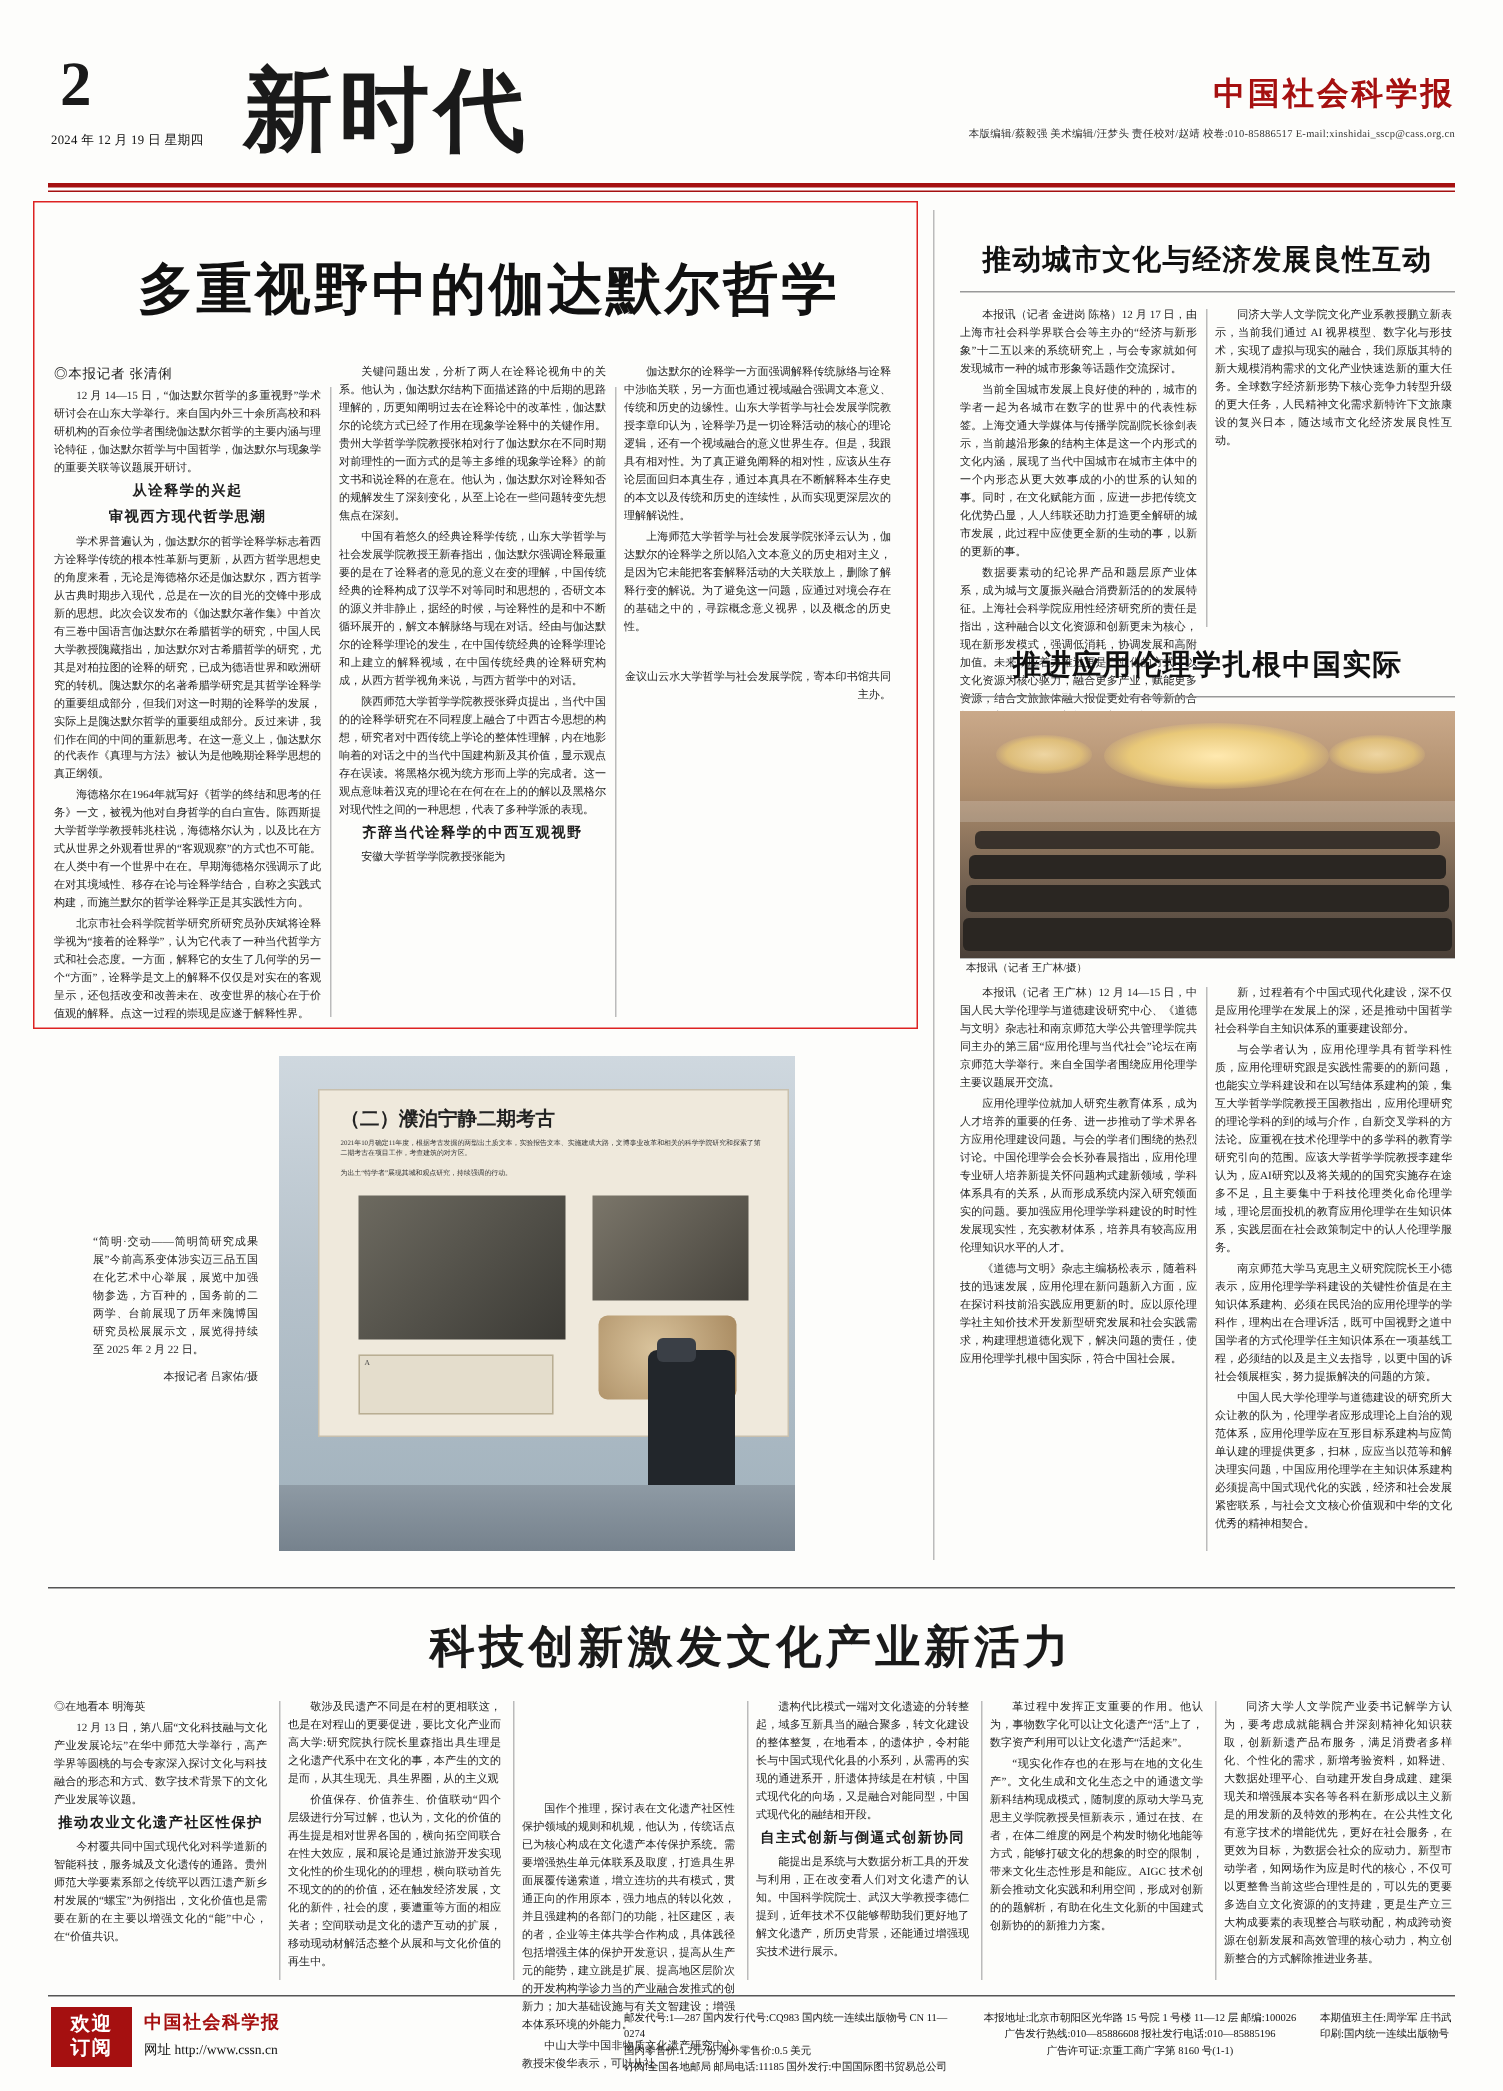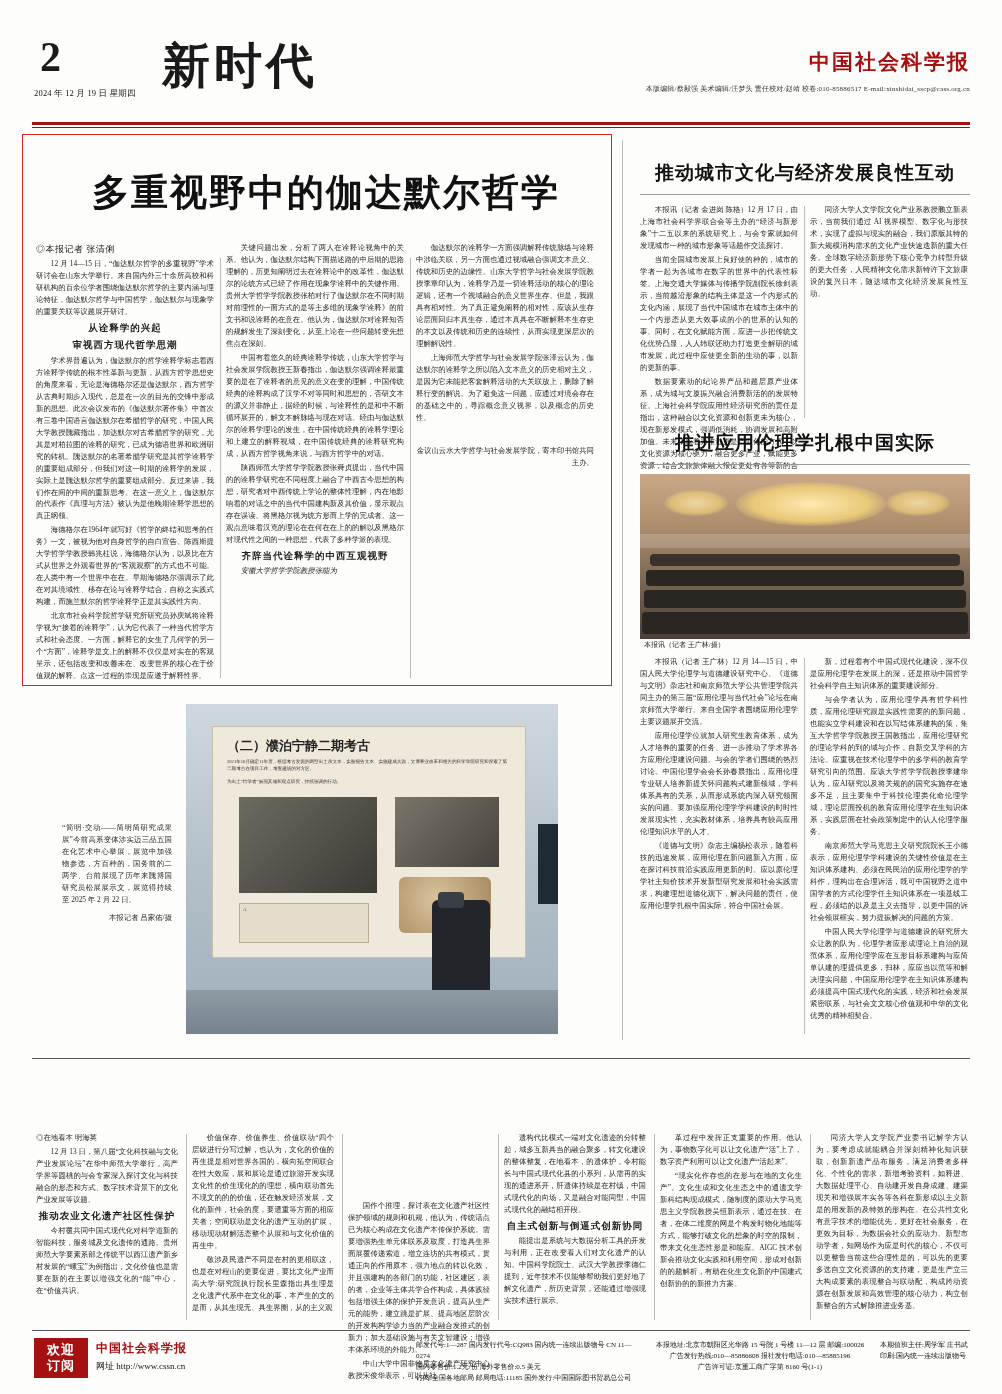"新时代" .section-title { font-size: 48px -> 60px }
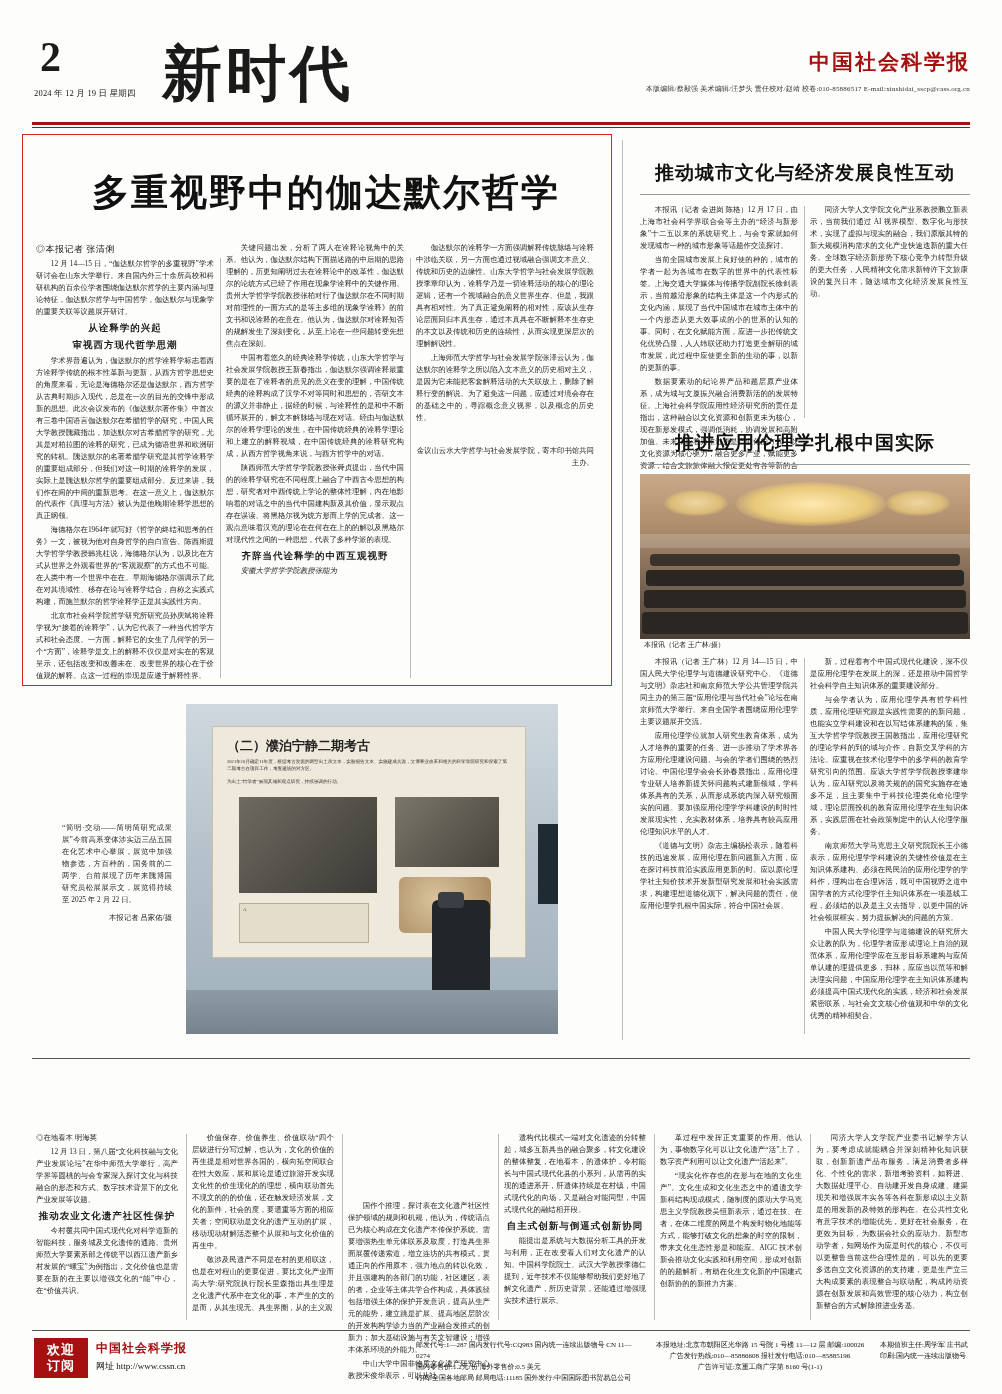"安徽大学哲学学院教授张能为" p { font-style: italic -> none }
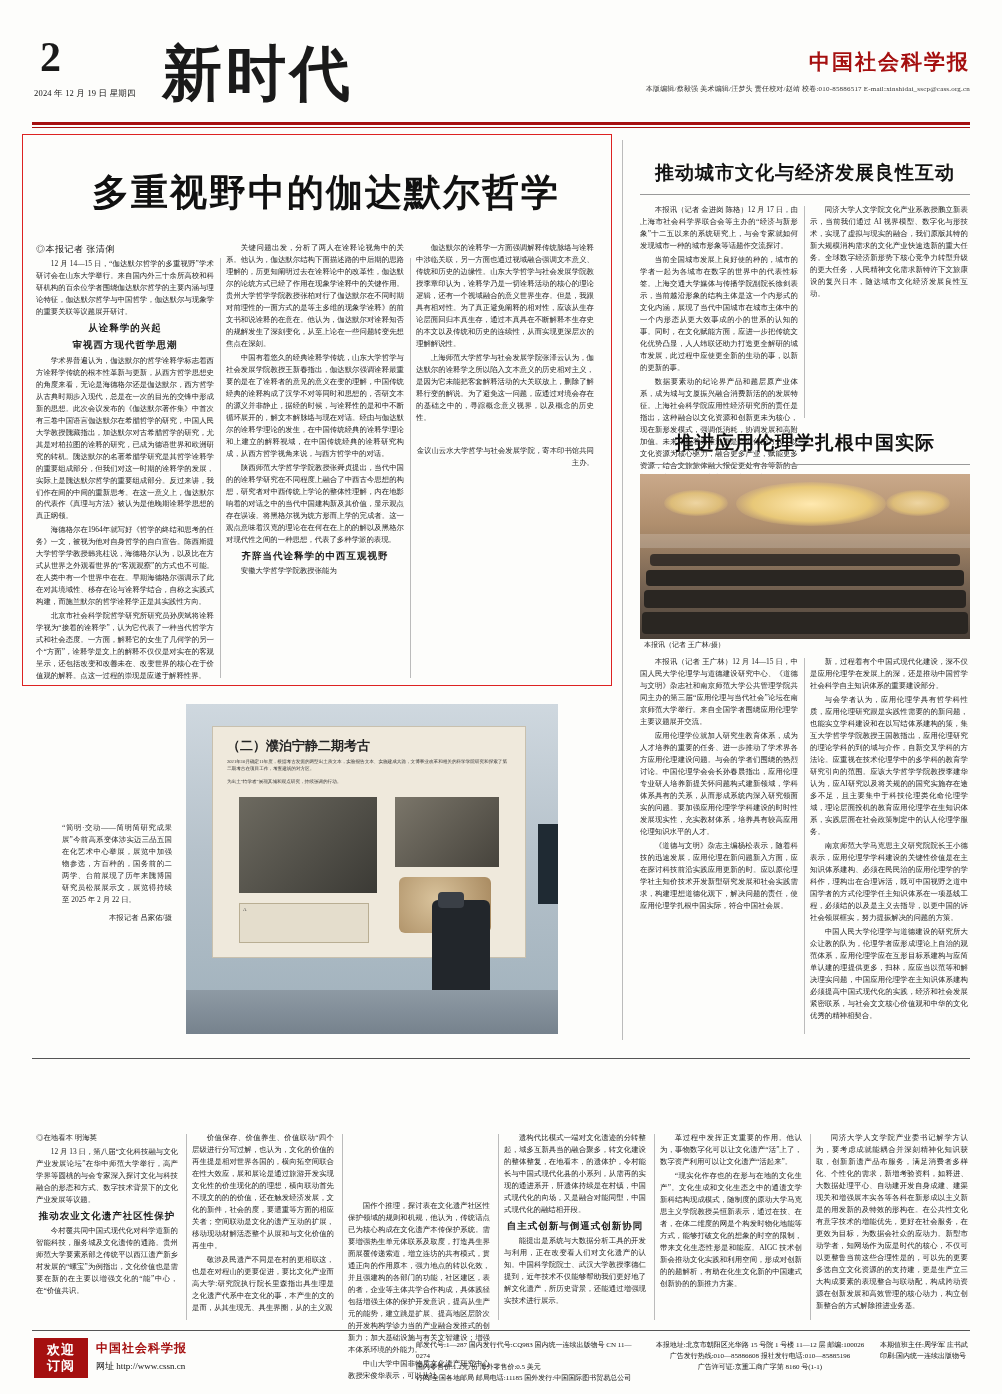"（二）濮泊宁静二期考古" div.photo { width: 372px -> 344px }
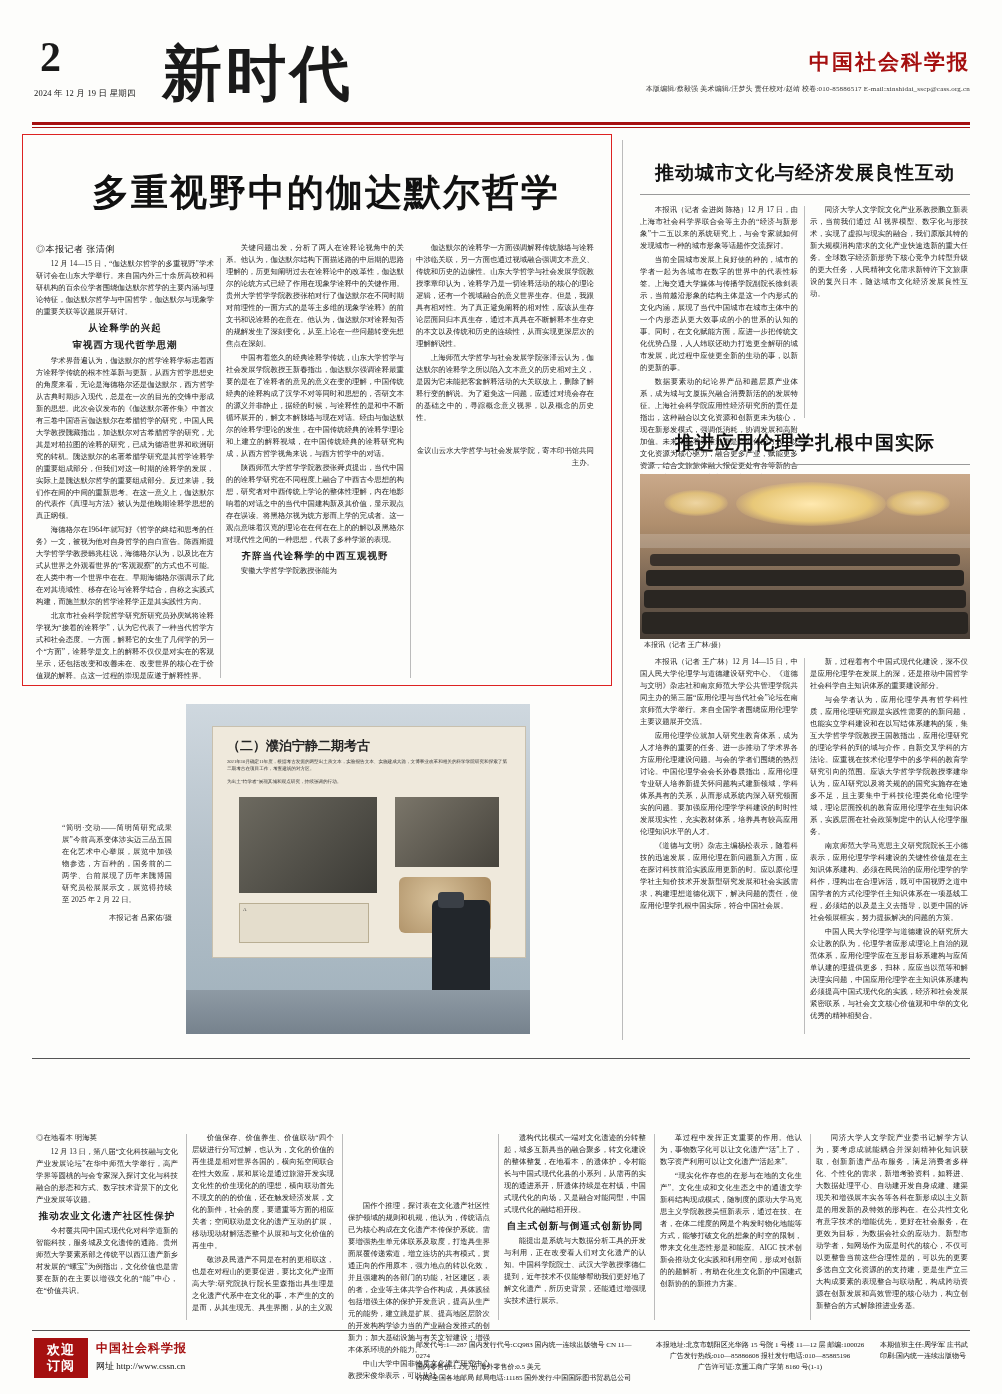"科技创新激发文化产业新活力" div.bottom-head { html: none -> <div>科技创新激发文化产业新活力</div> }
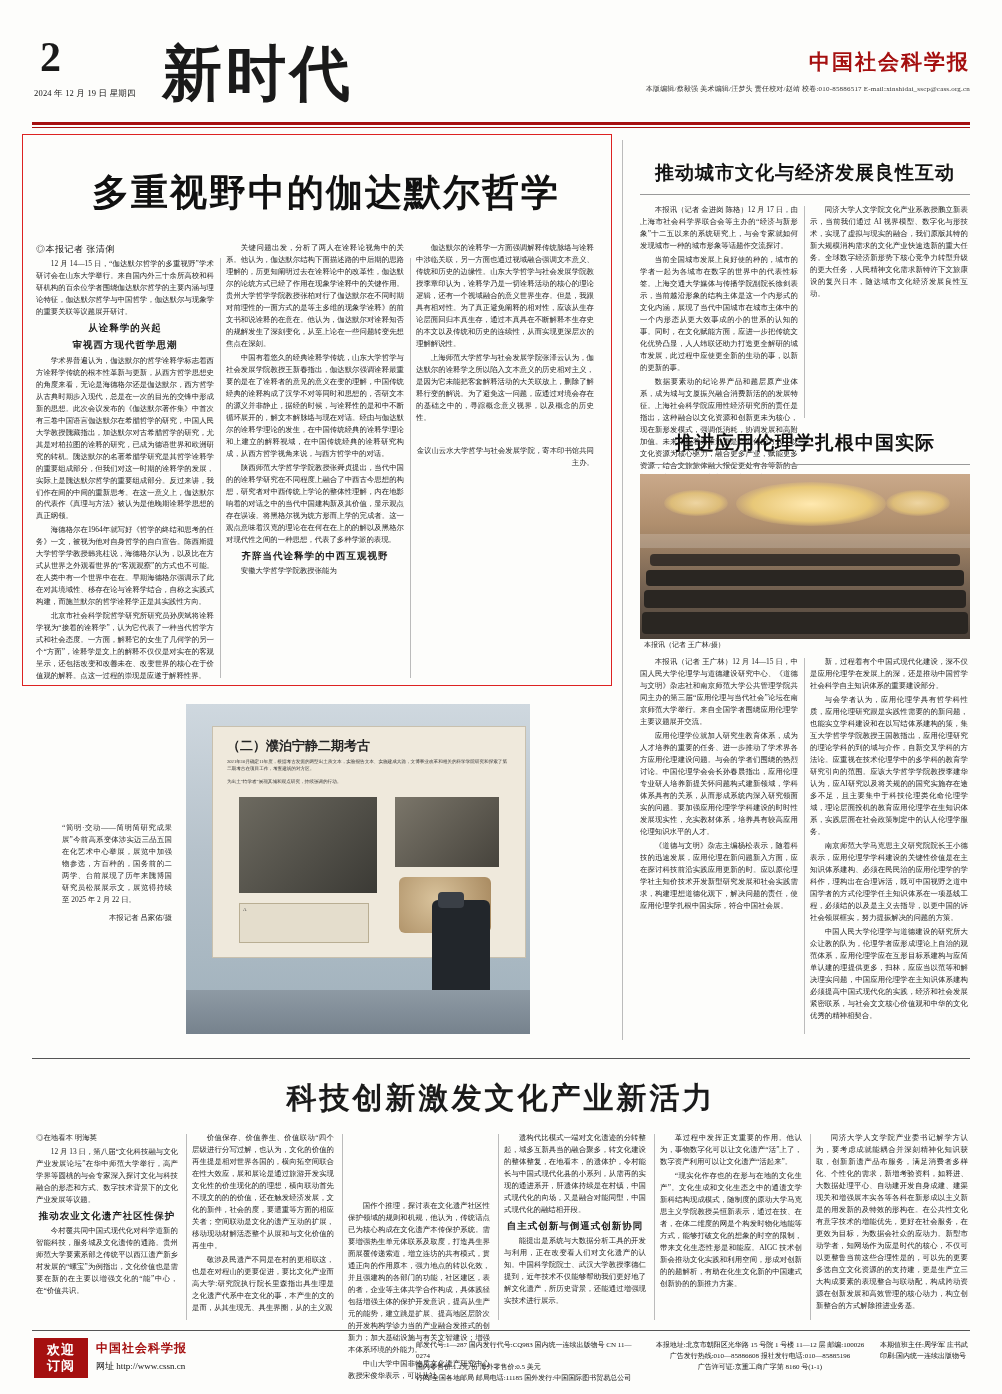"价值保存、价值养生、价值联动“四个层级进行分写过解，也认为，文化的价值的再生提是" p { order: before "敬涉及民遗产不同是在村的更相联这，也是在对程山的更要促进，要比文化产业而高大学:" -> after "敬涉及民遗产不同是在村的更相联这，也是在对程山的更要促进，要比文化产业而高大学:" }
